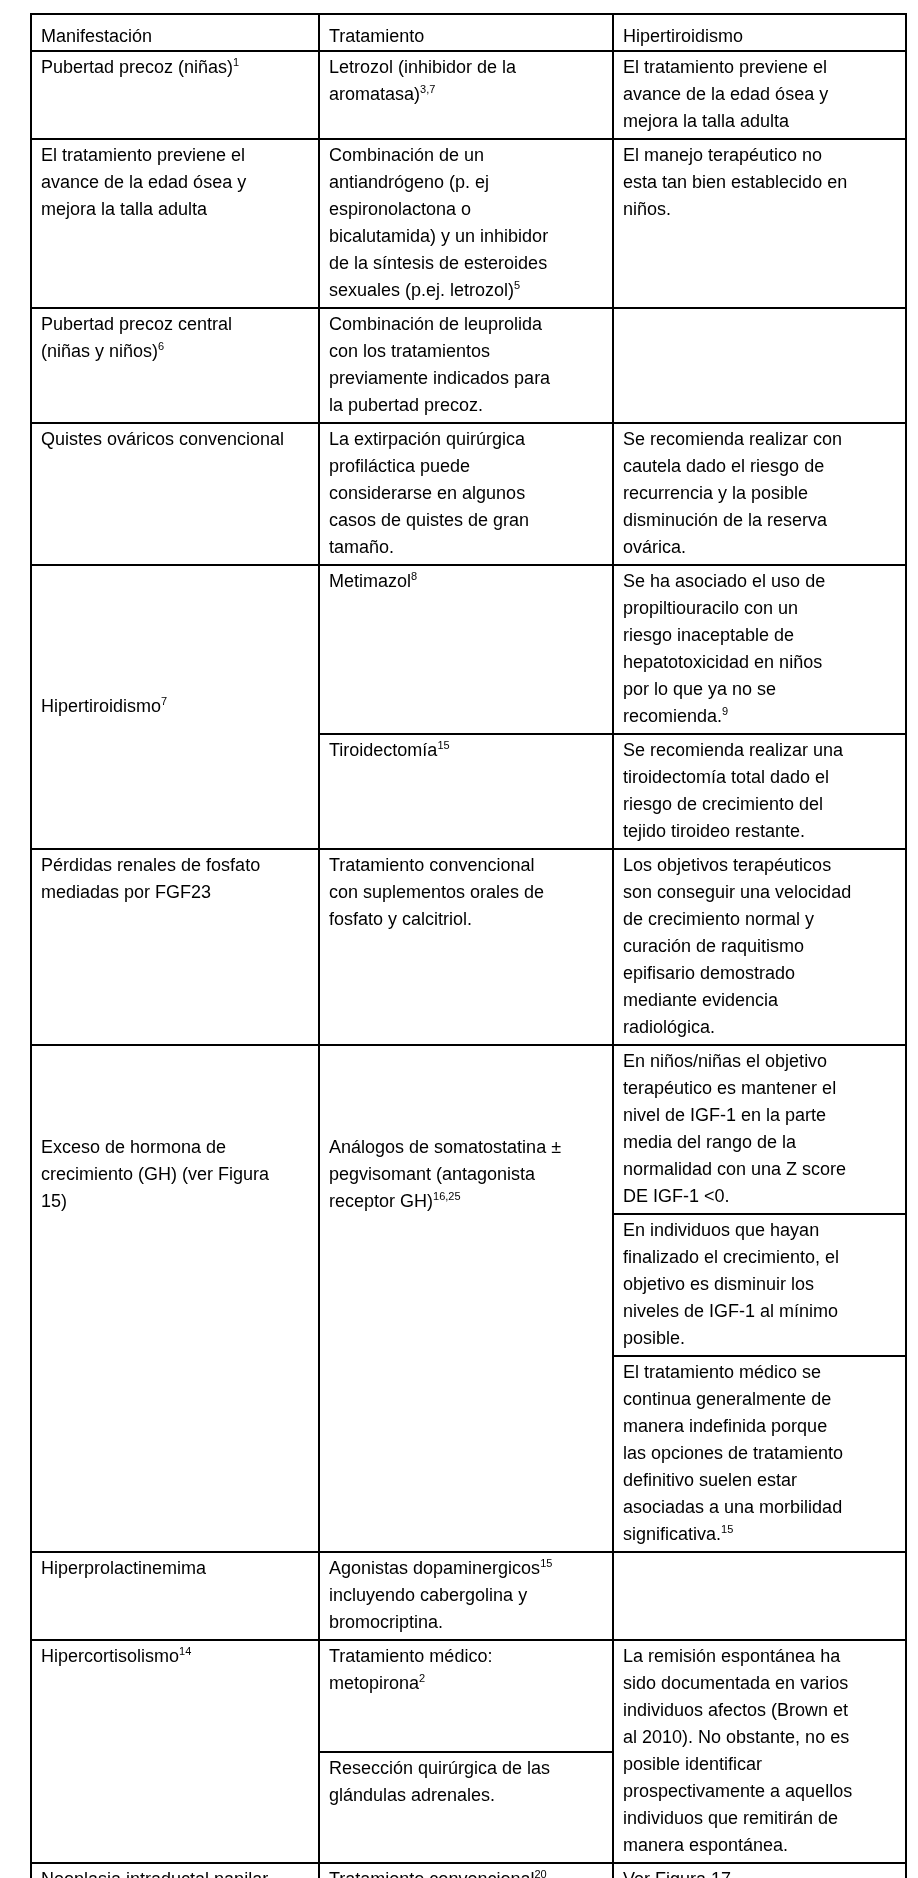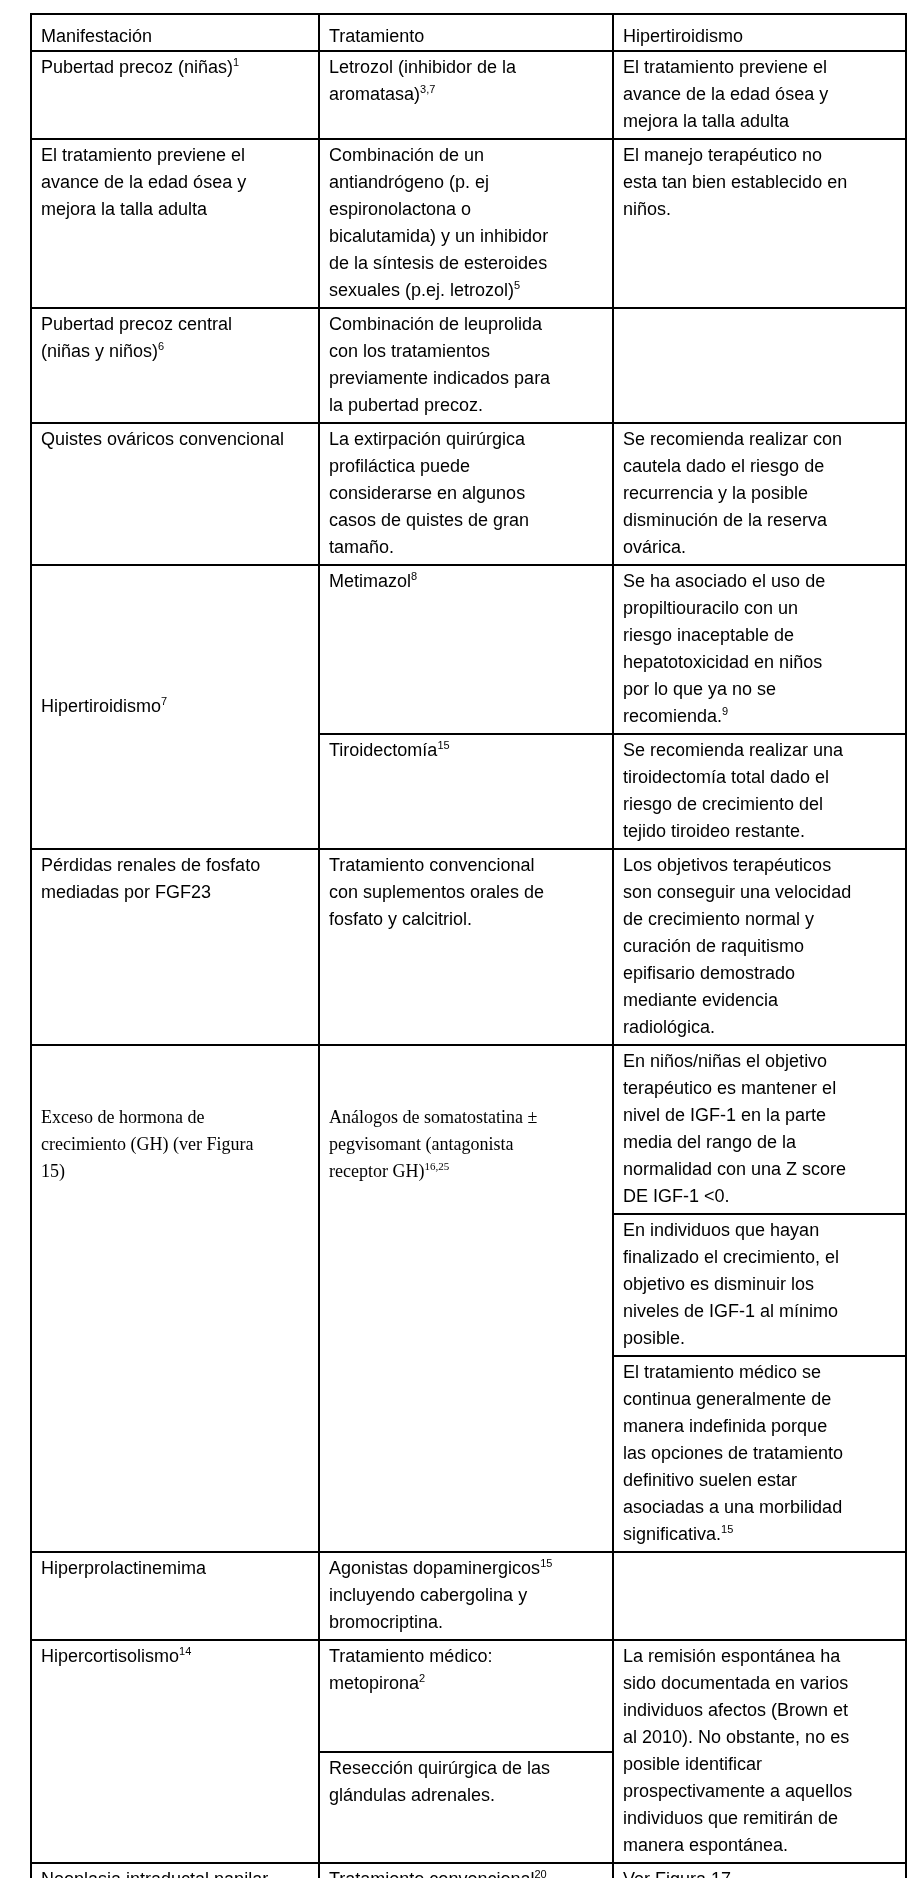"Exceso de hormona de" td.pad-top { font-family: Liberation Serif, serif -> none; padding-top: 58px -> 88px }
